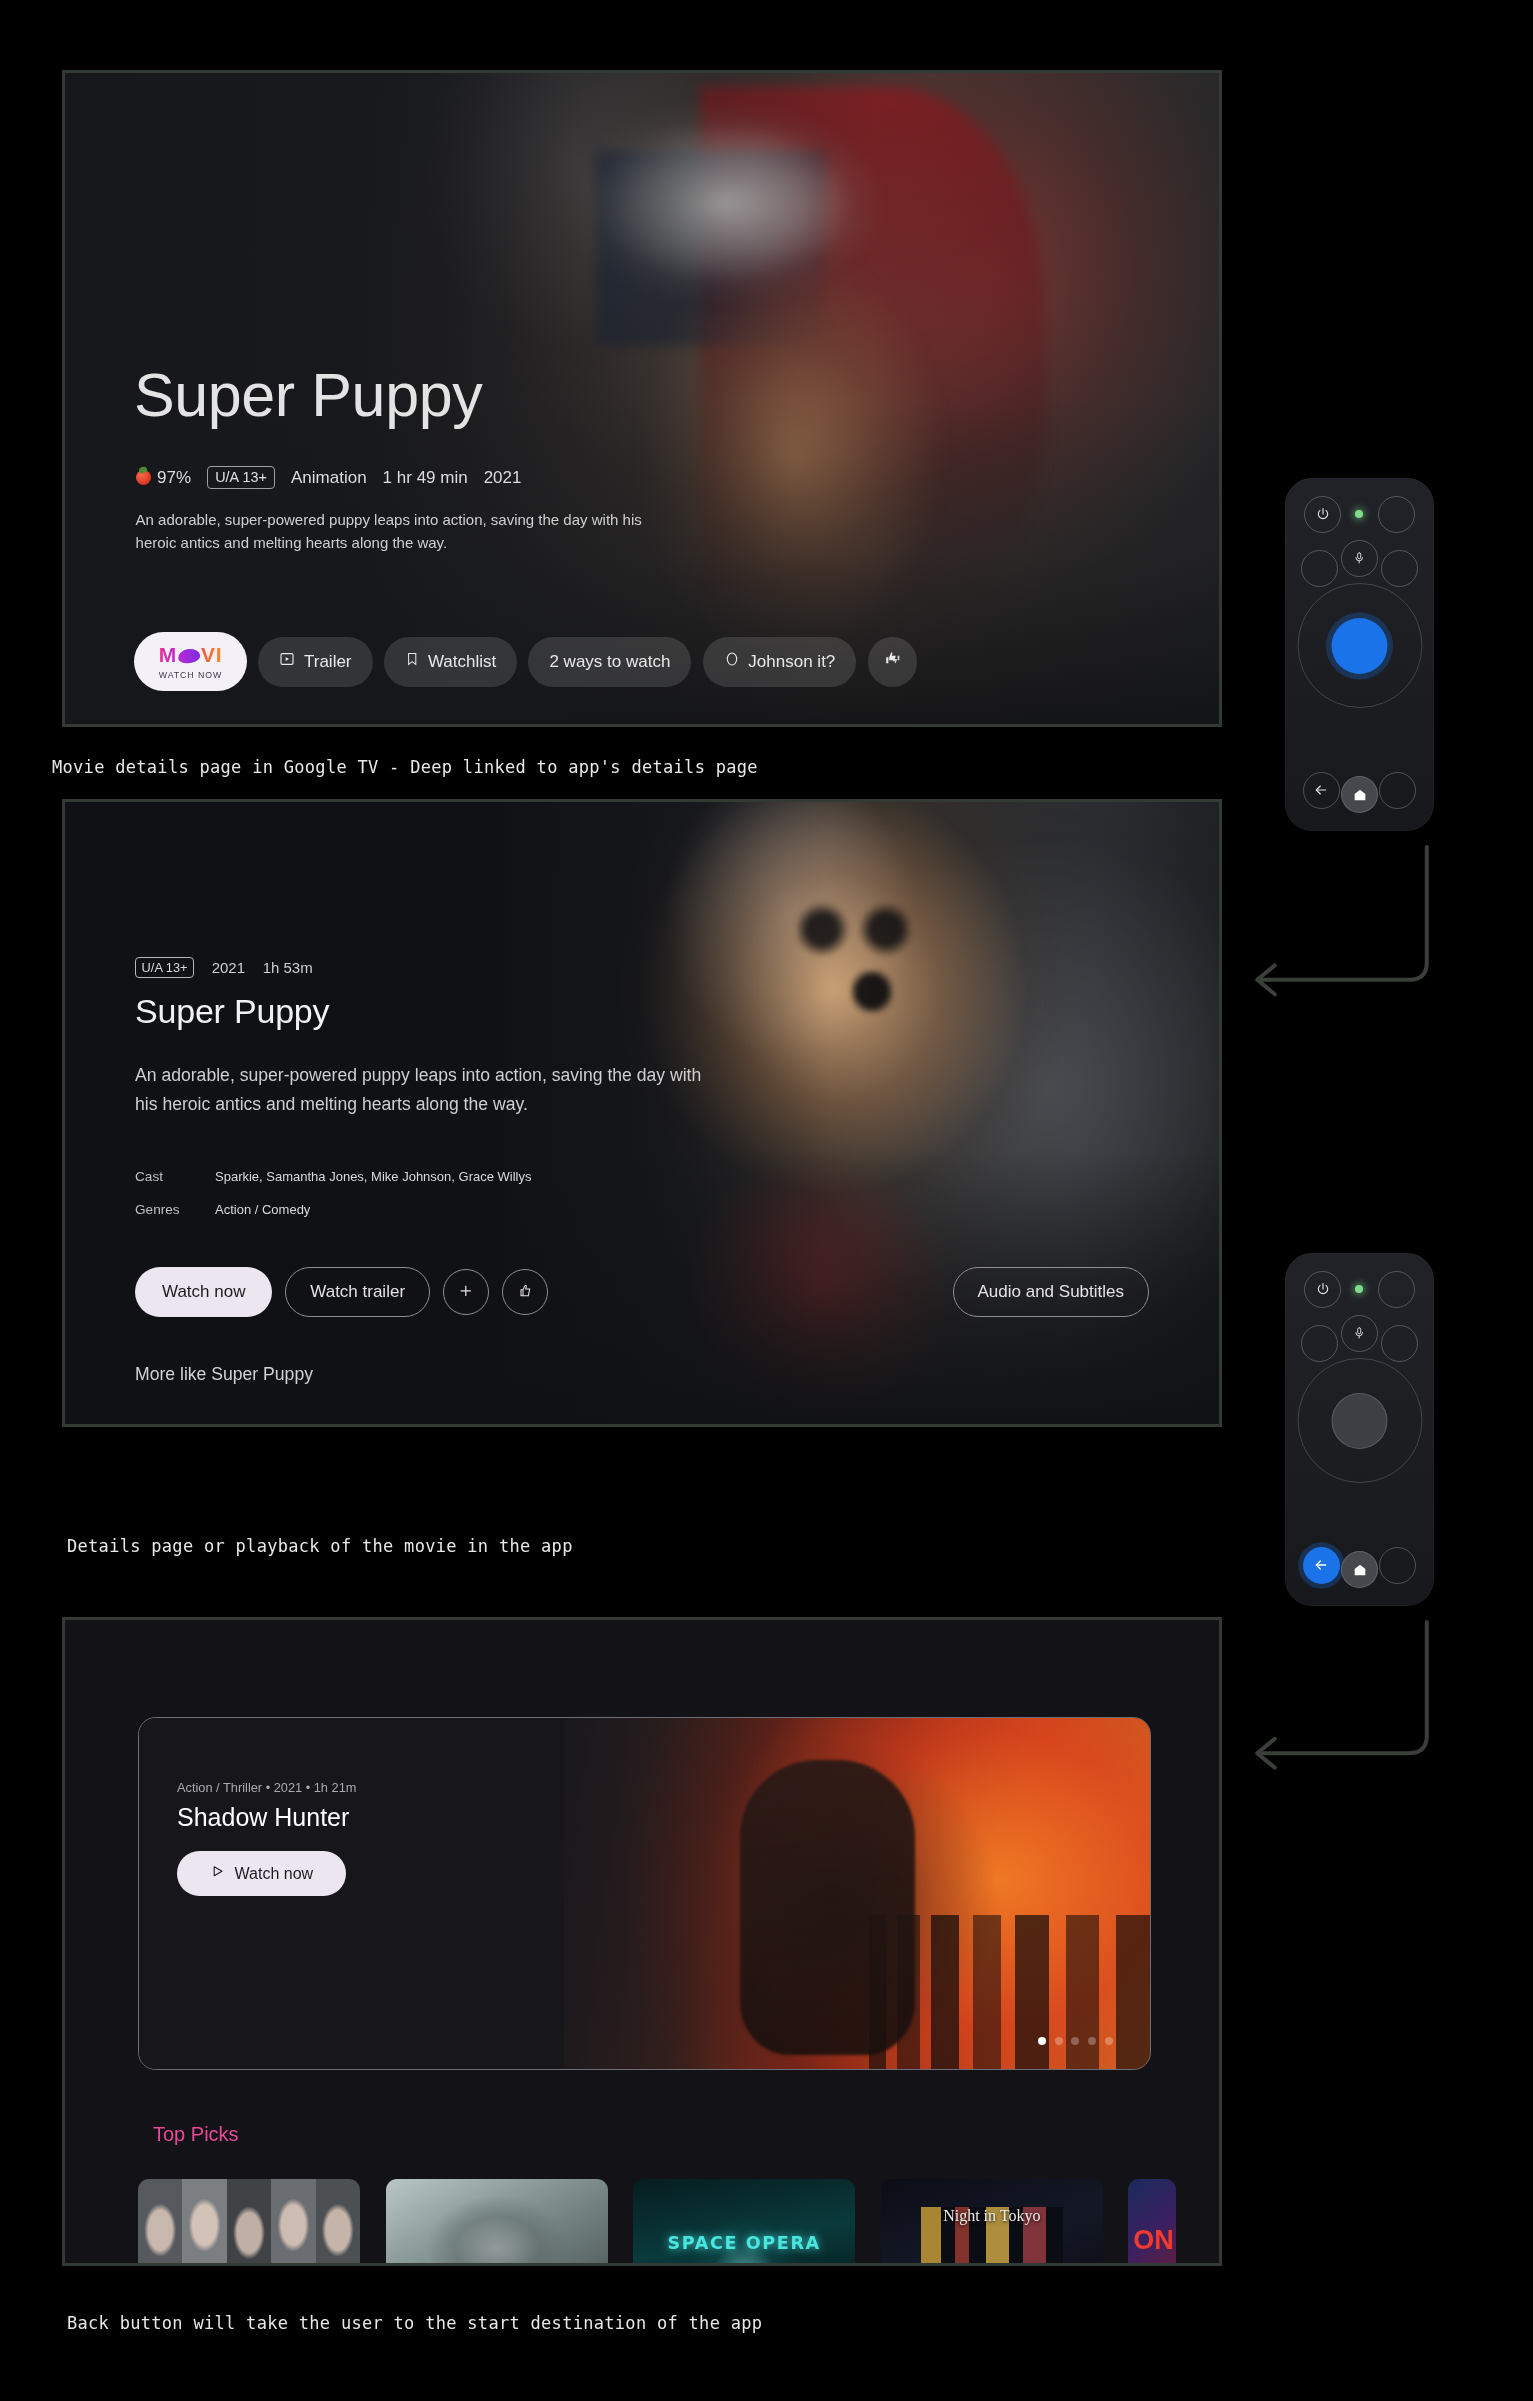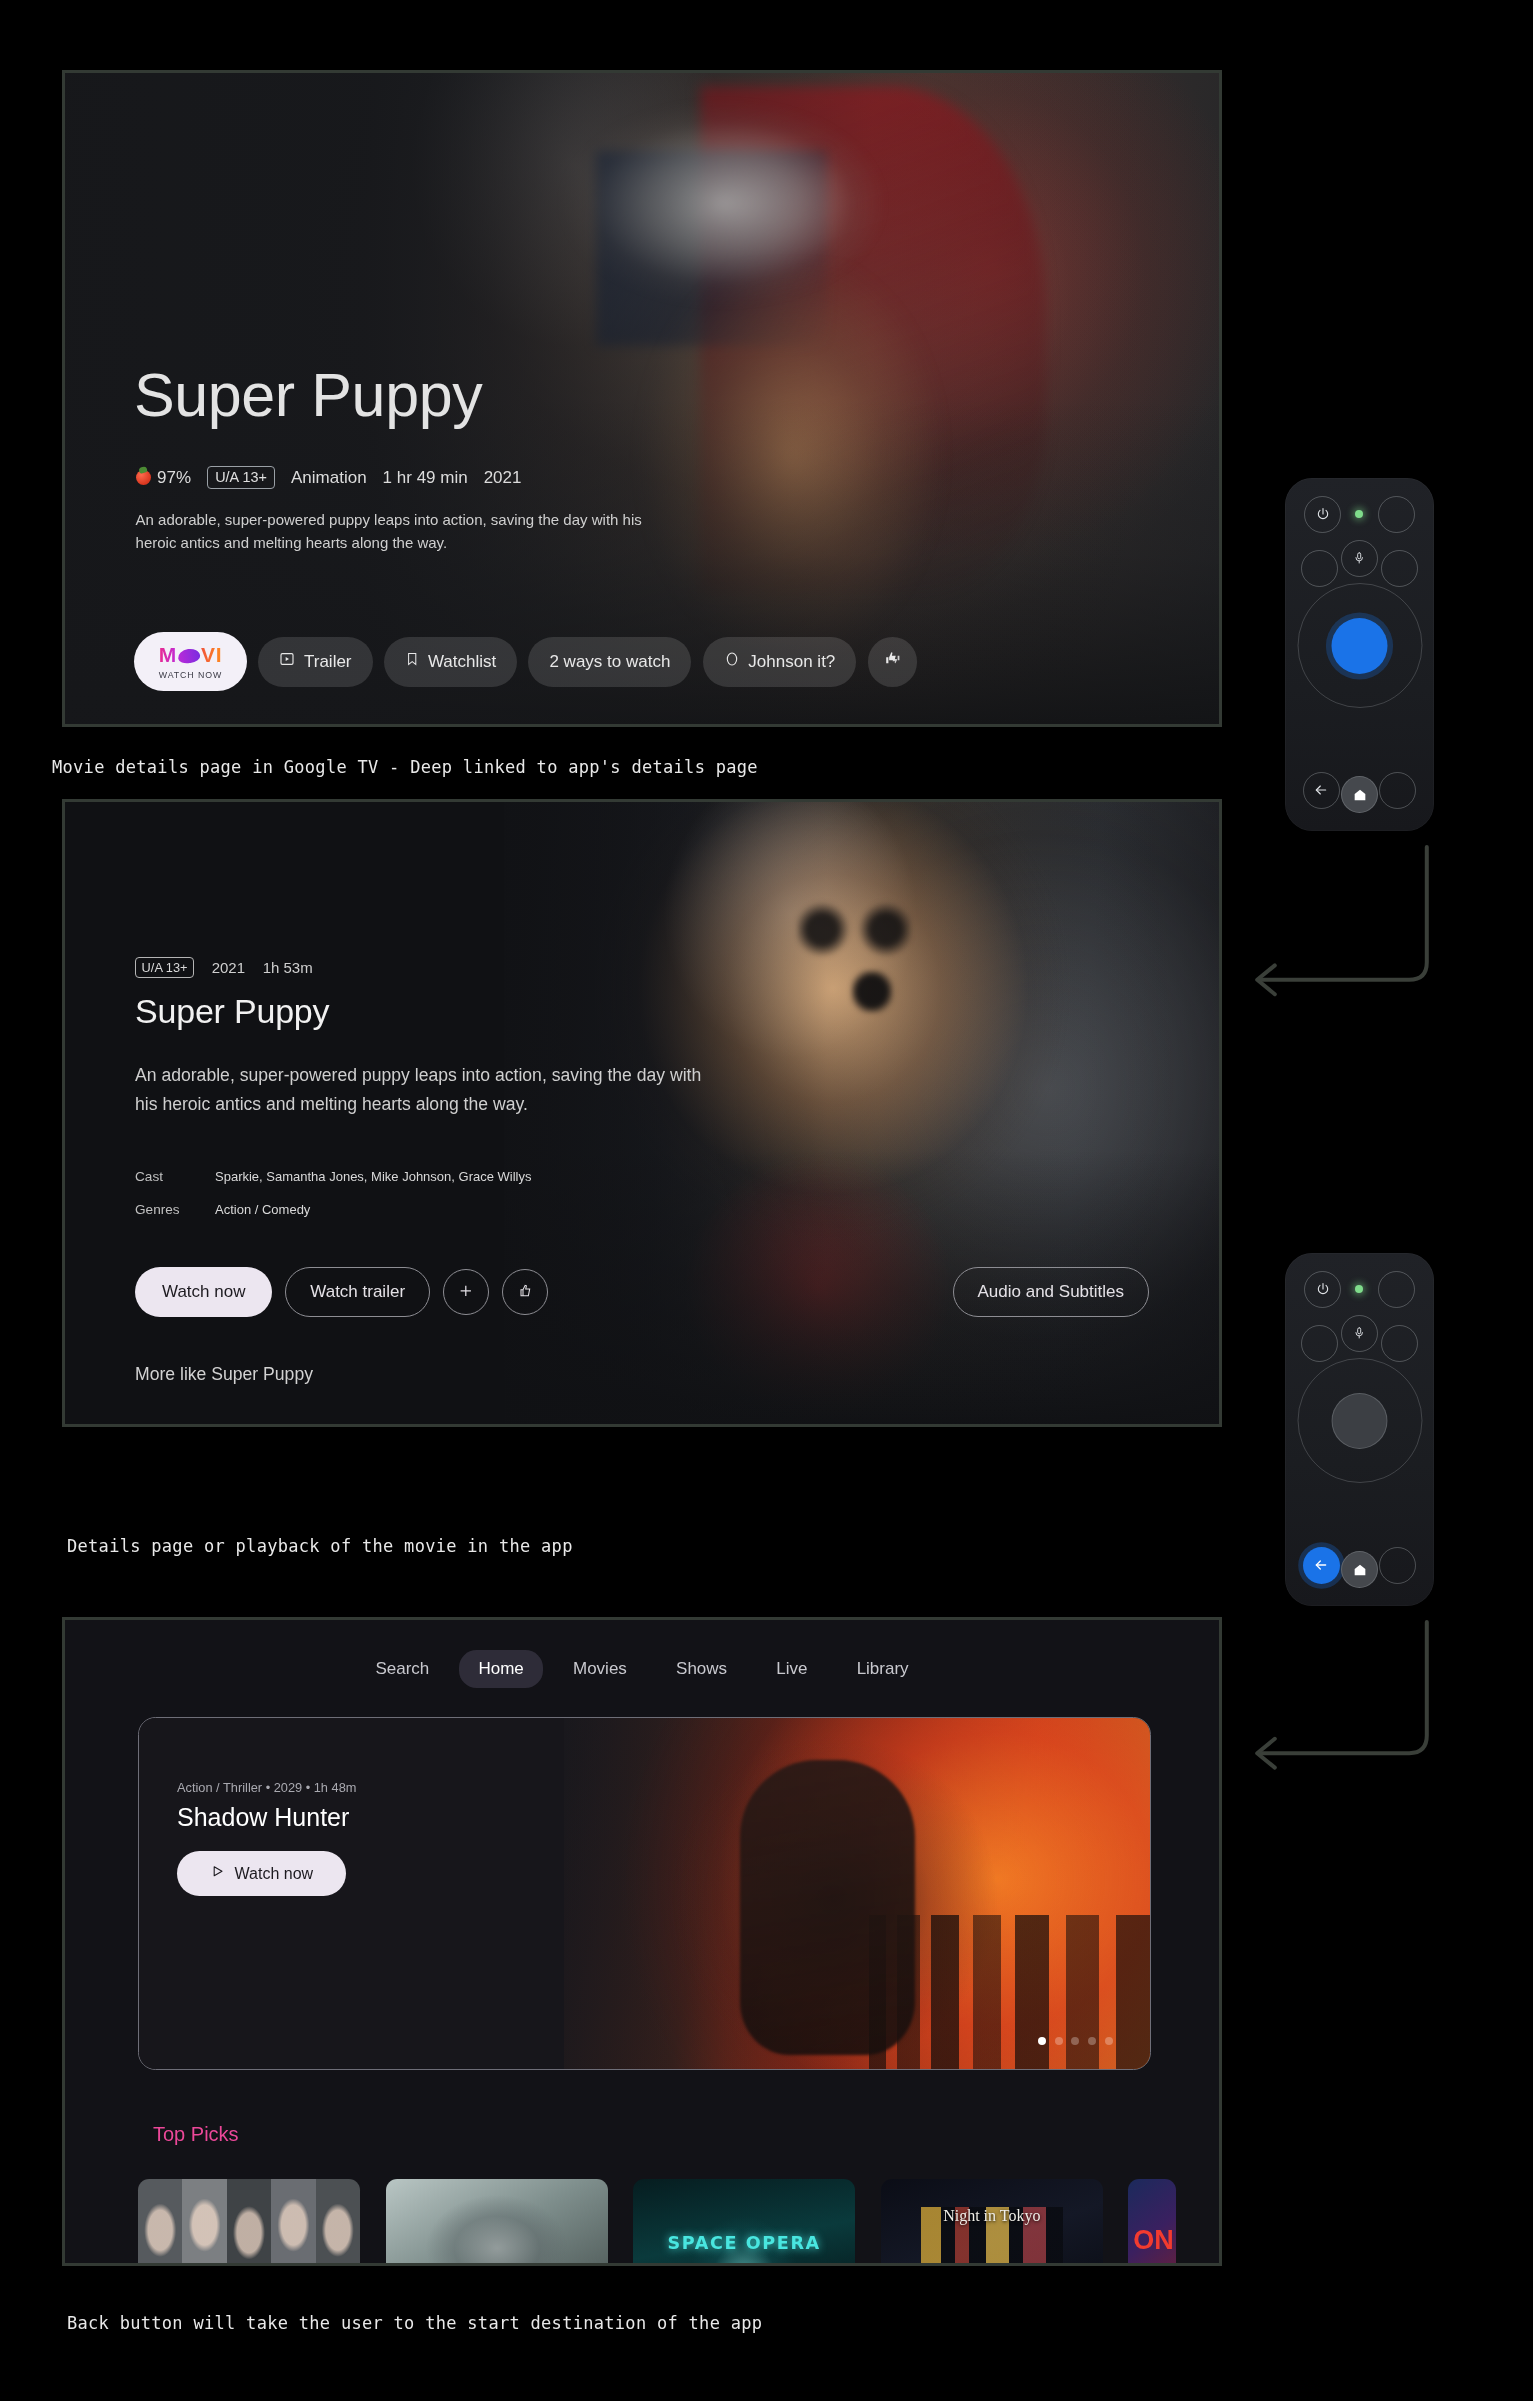"Search" div.app3-nav { html: <div> <div>Search</div> <div>Home</div> <div>Movies</div> <div>Shows</div> <div>Live</div> <div>Library</div> </div> -> none }
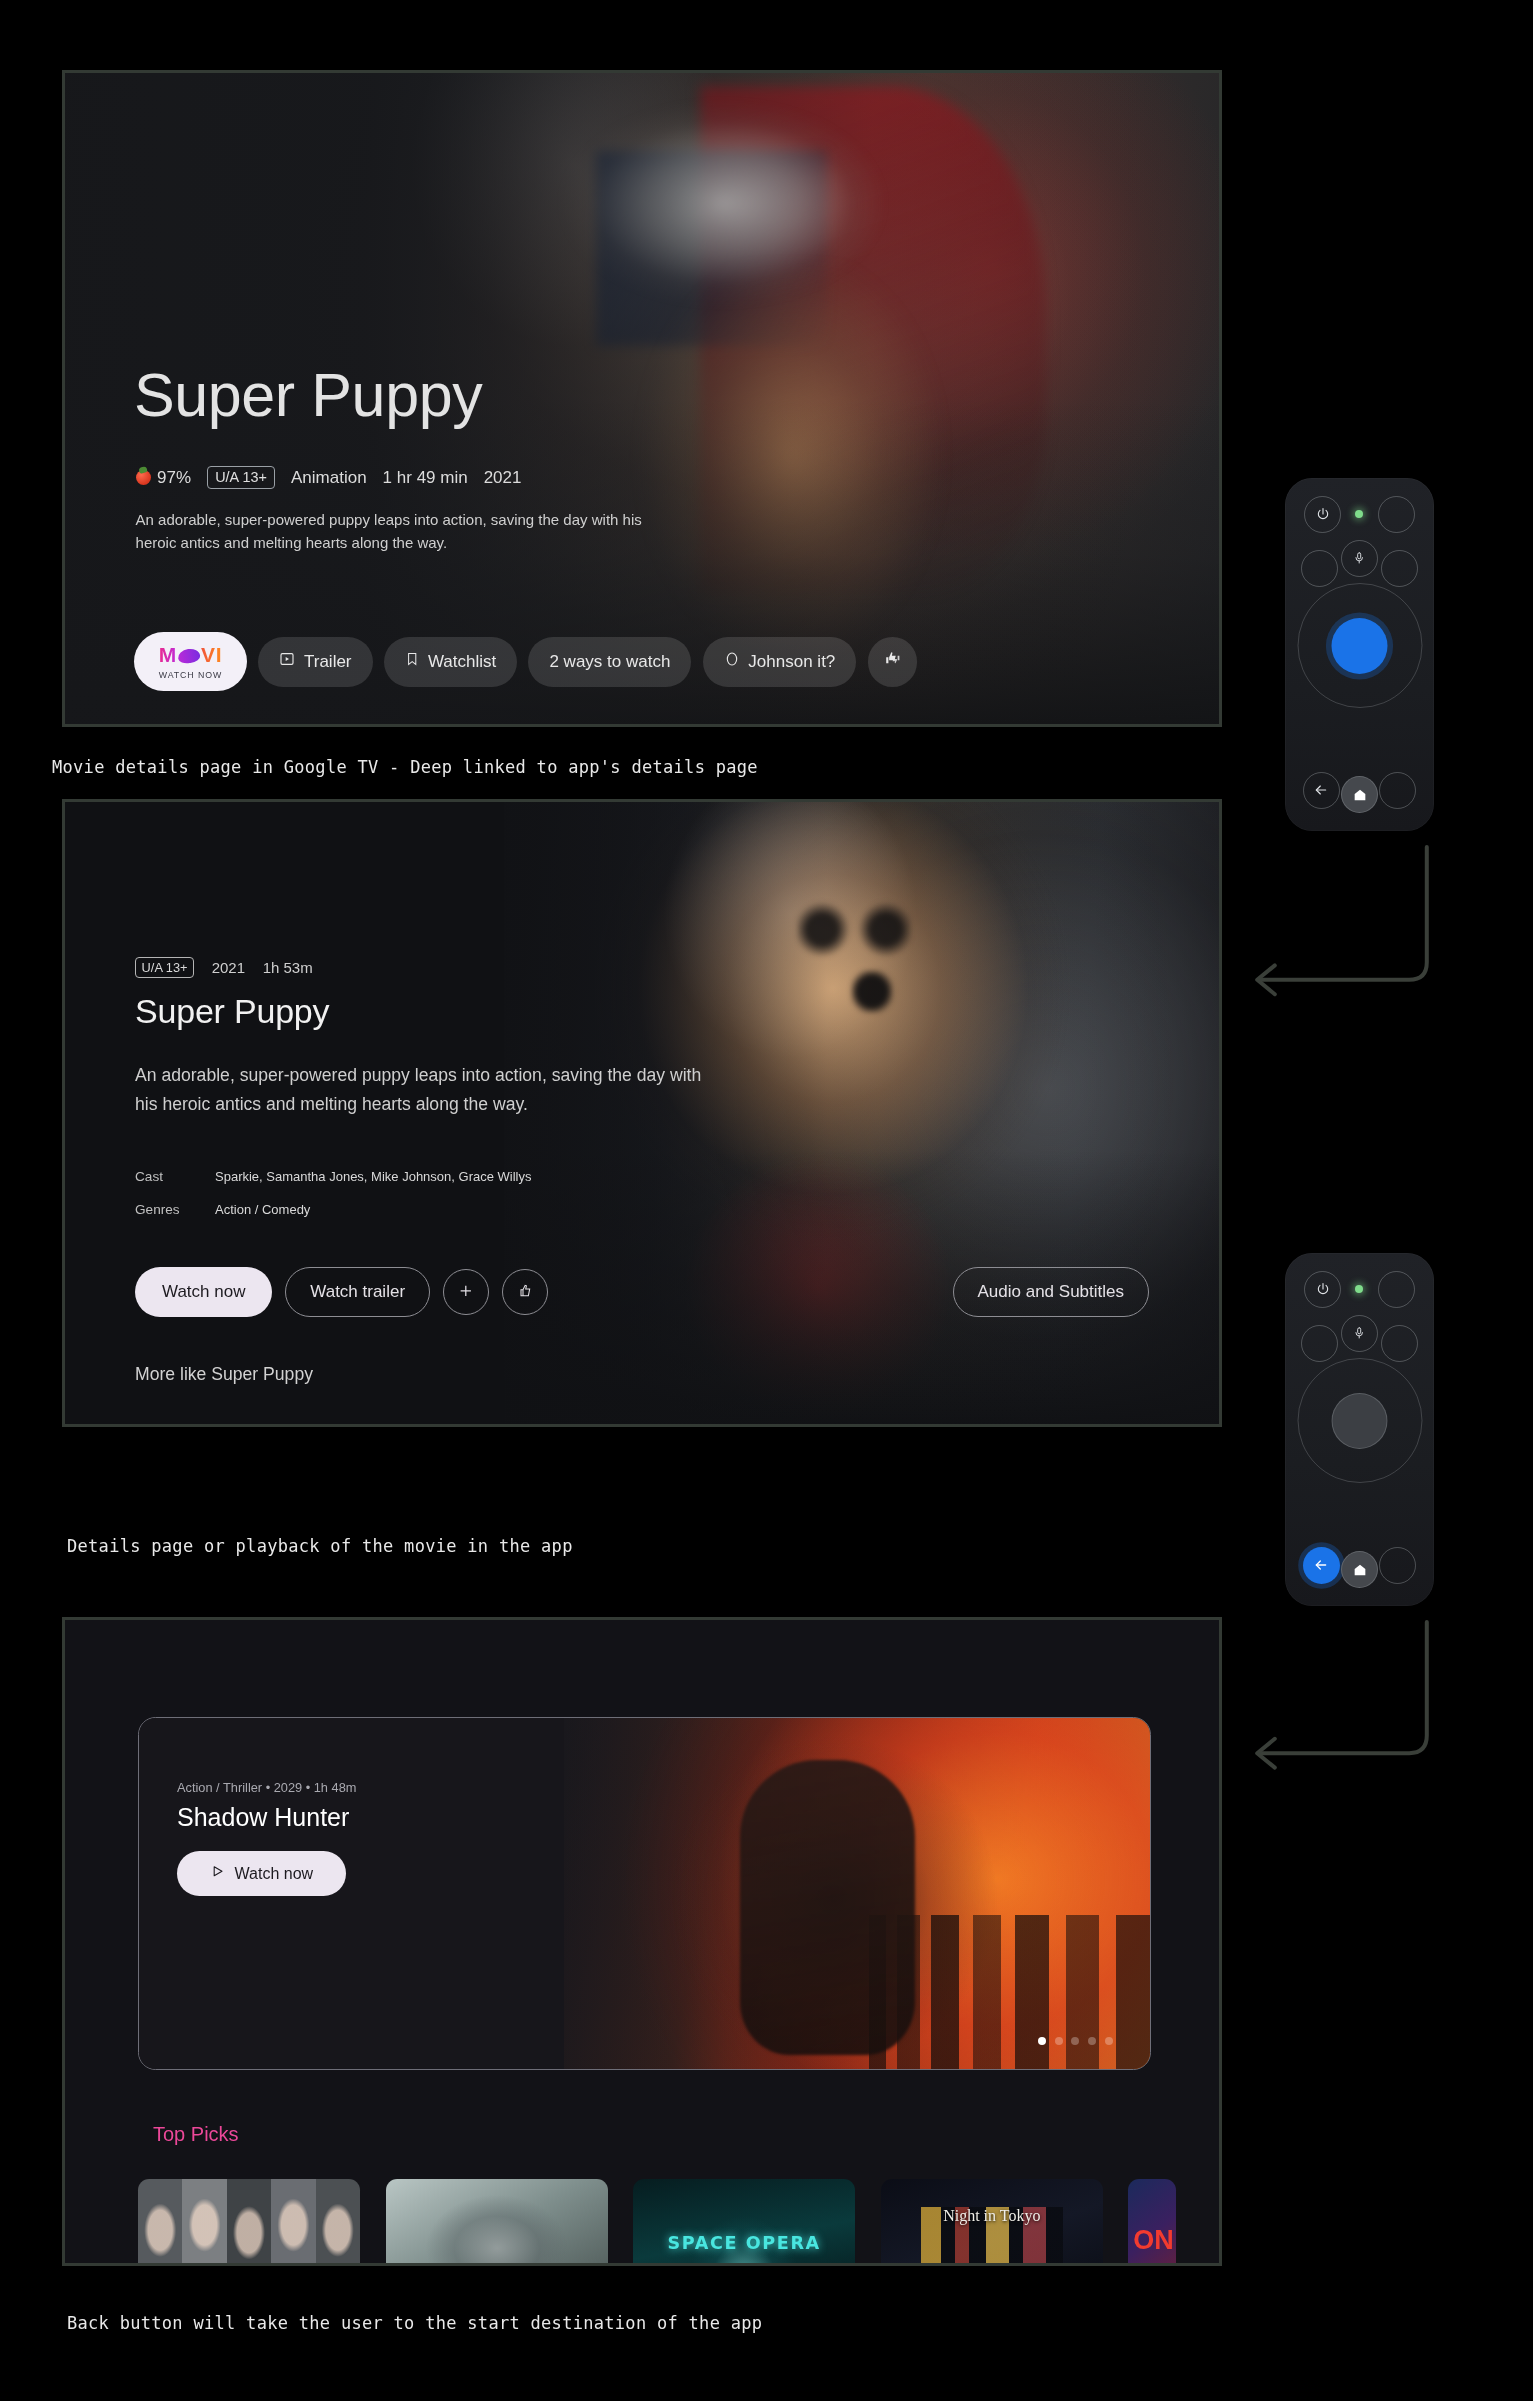"Action / Thriller • 2029" div.hero-meta { text: 2029 • 1h 48m -> 2021 • 1h 21m }
